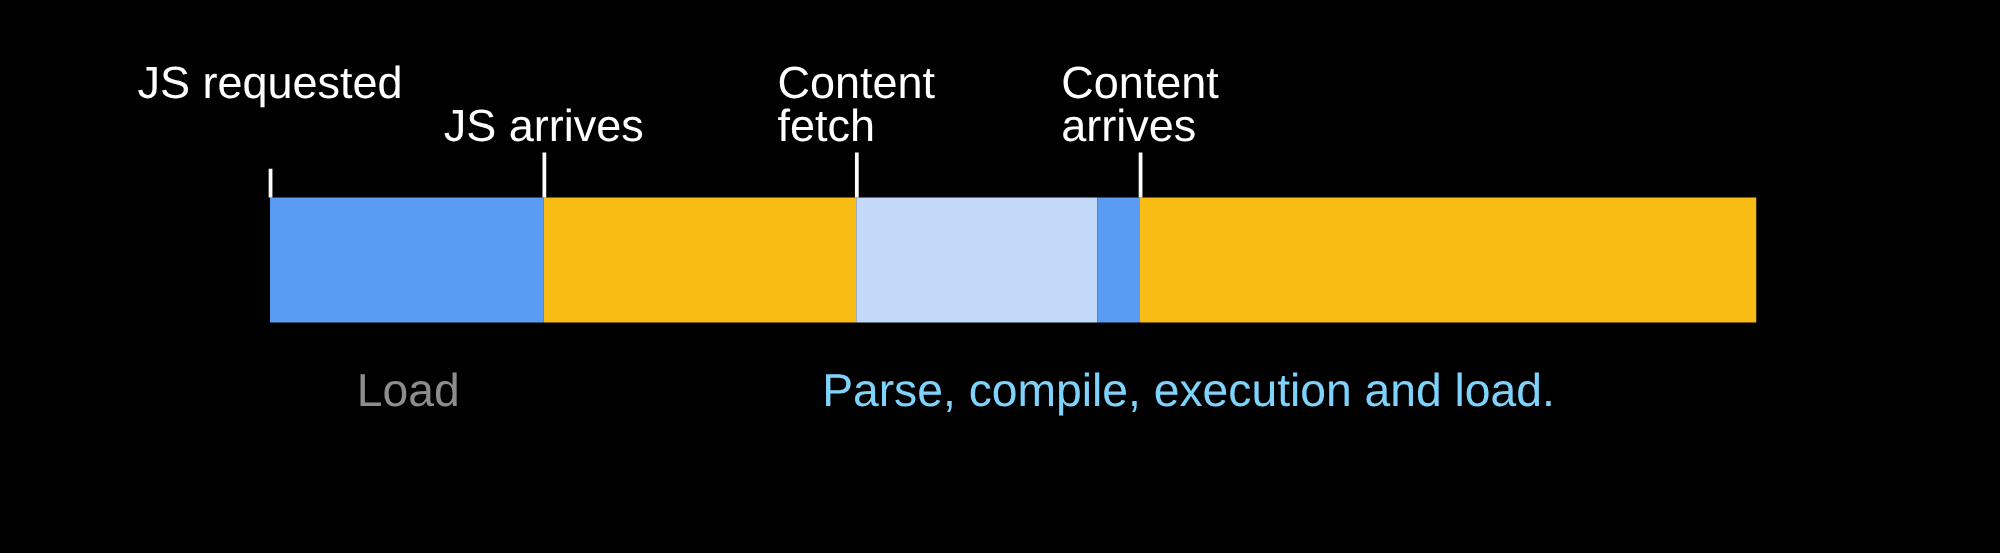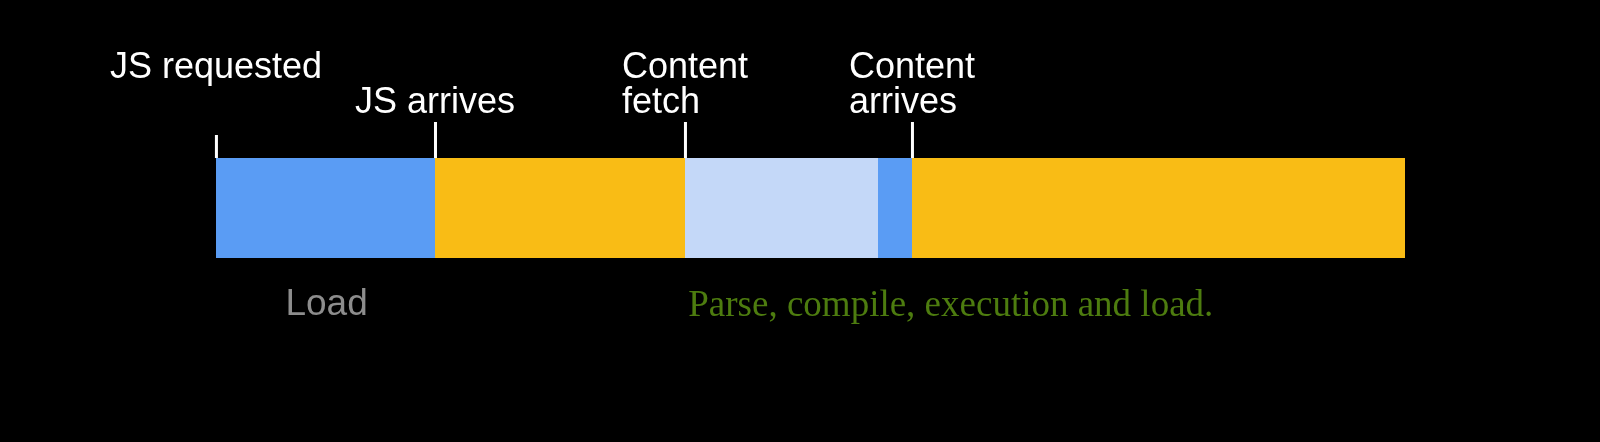"Load" .phases { top: 250px -> 260px }
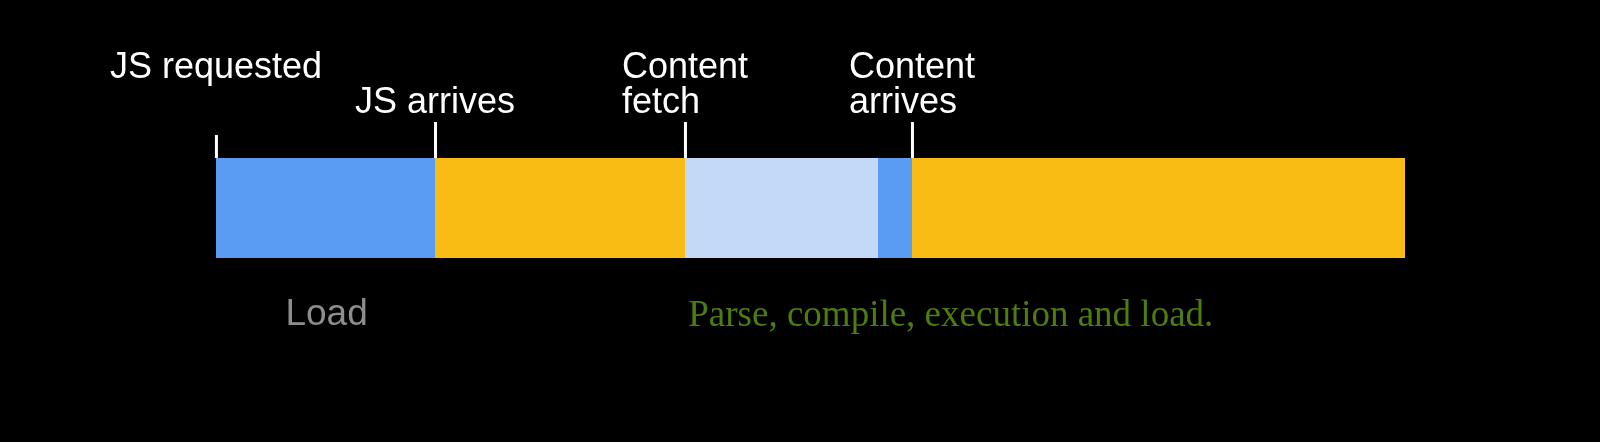"Parse, compile, execution and load." div.phase { color: #4d7c0f -> #7dd3fc; font-family: Liberation Serif, serif -> none }
